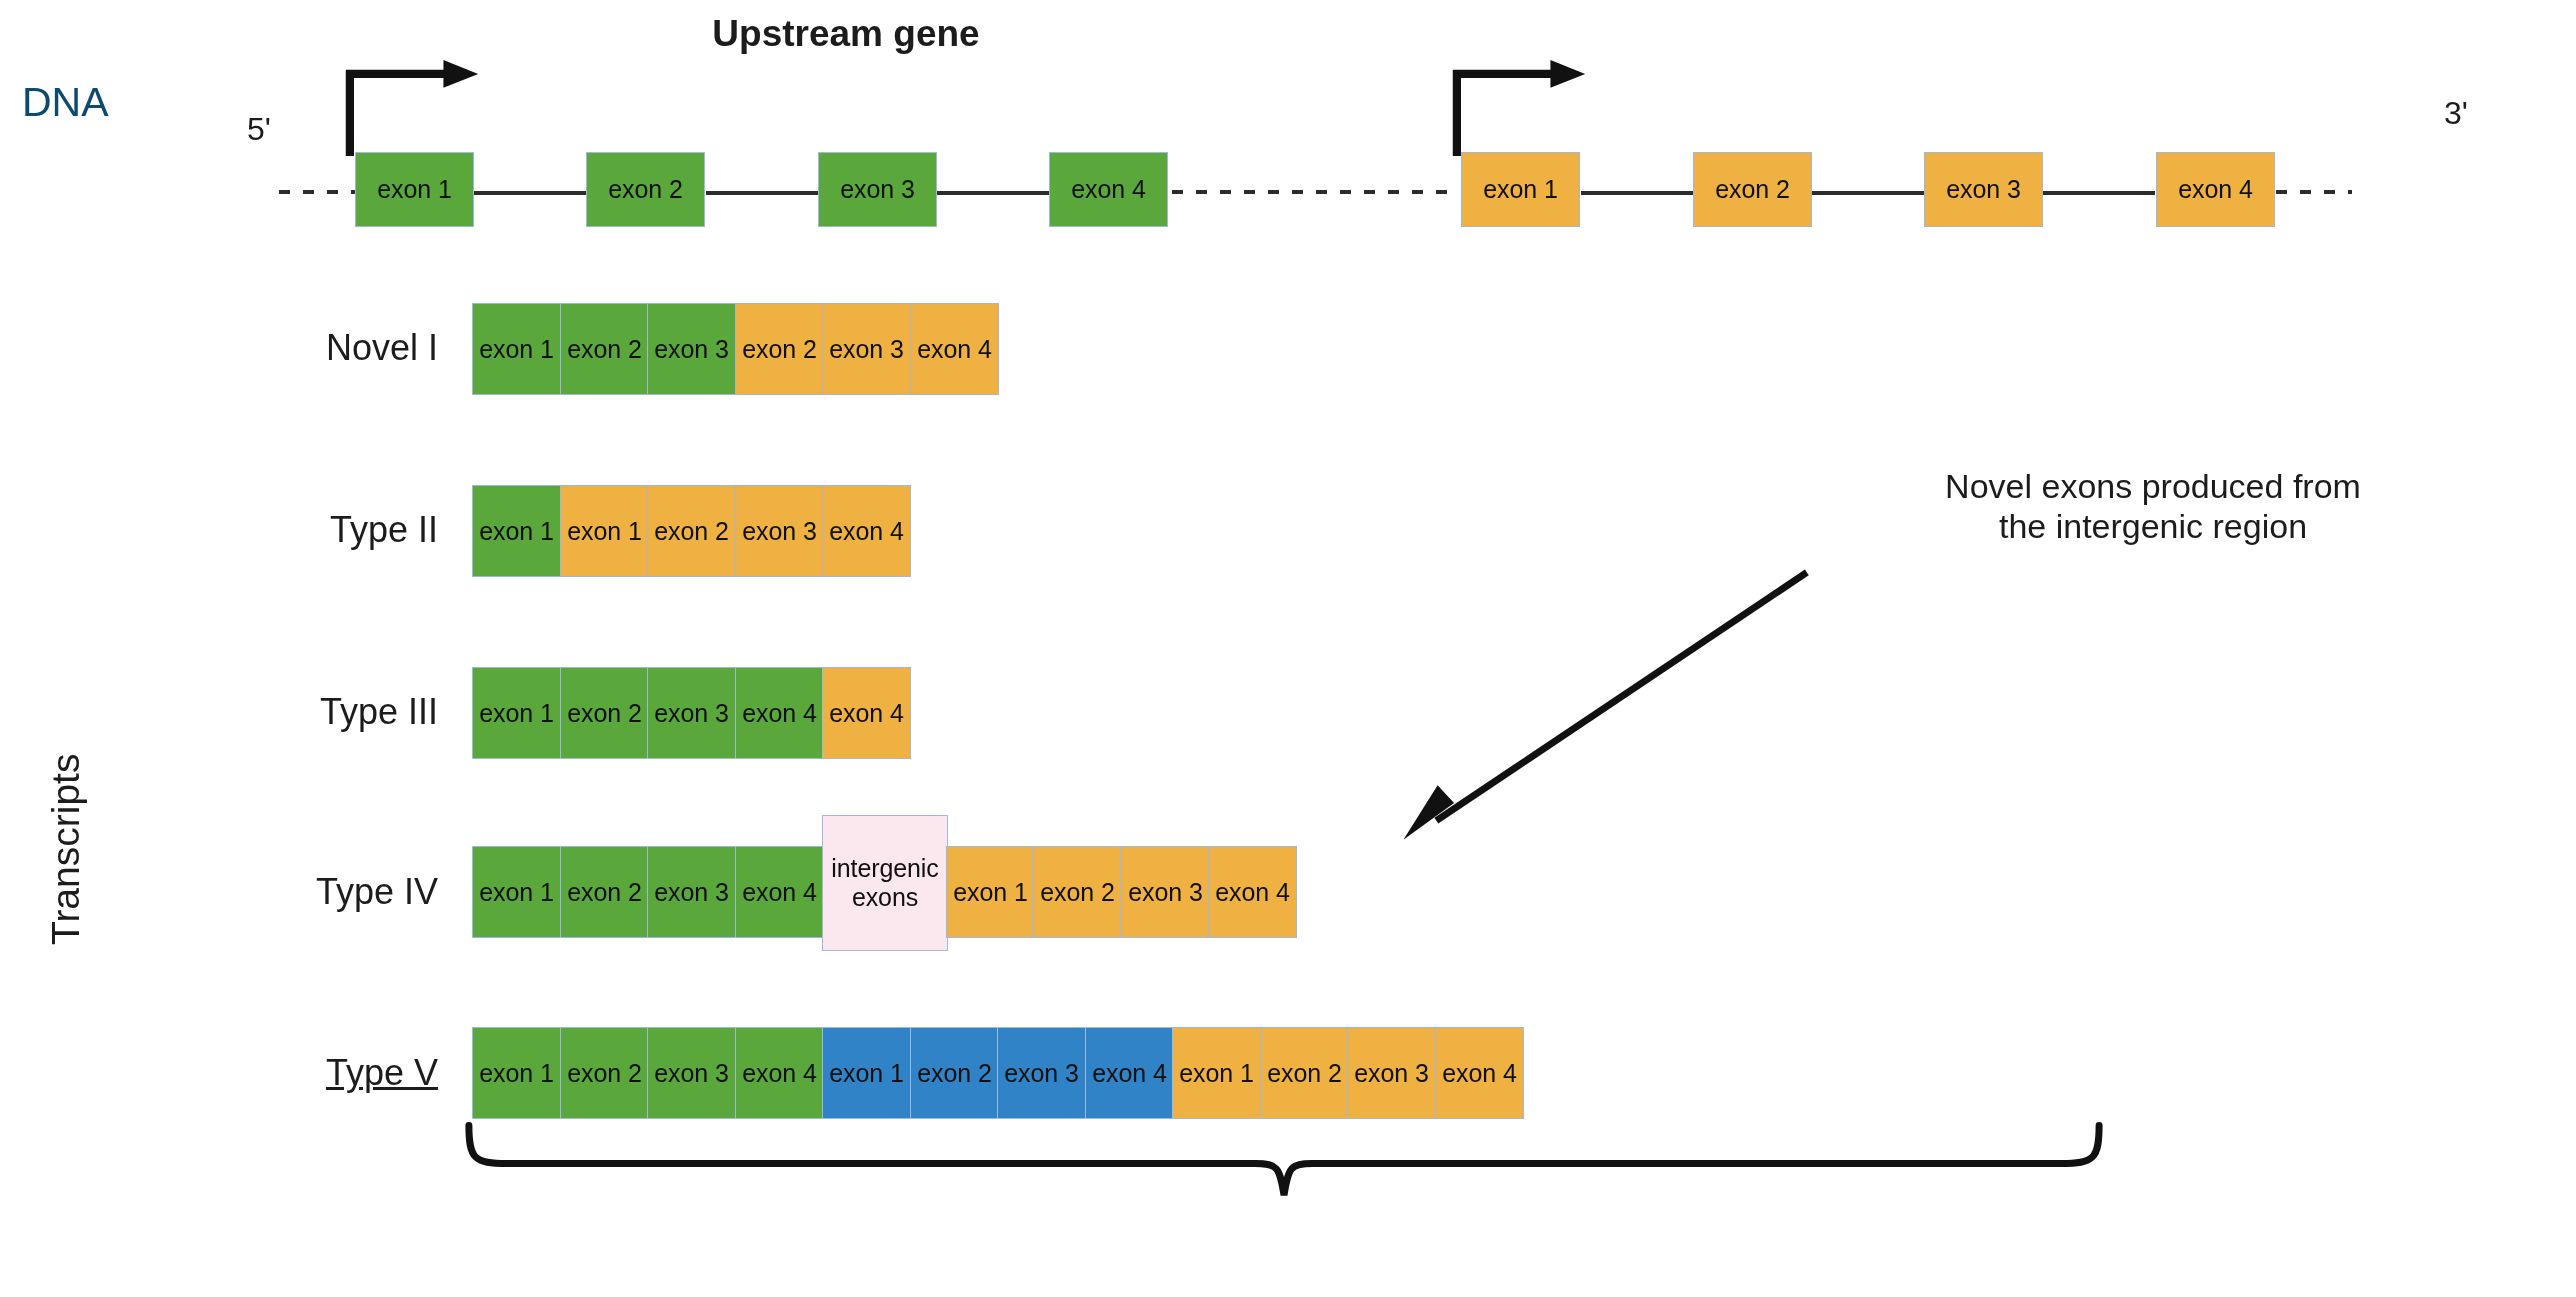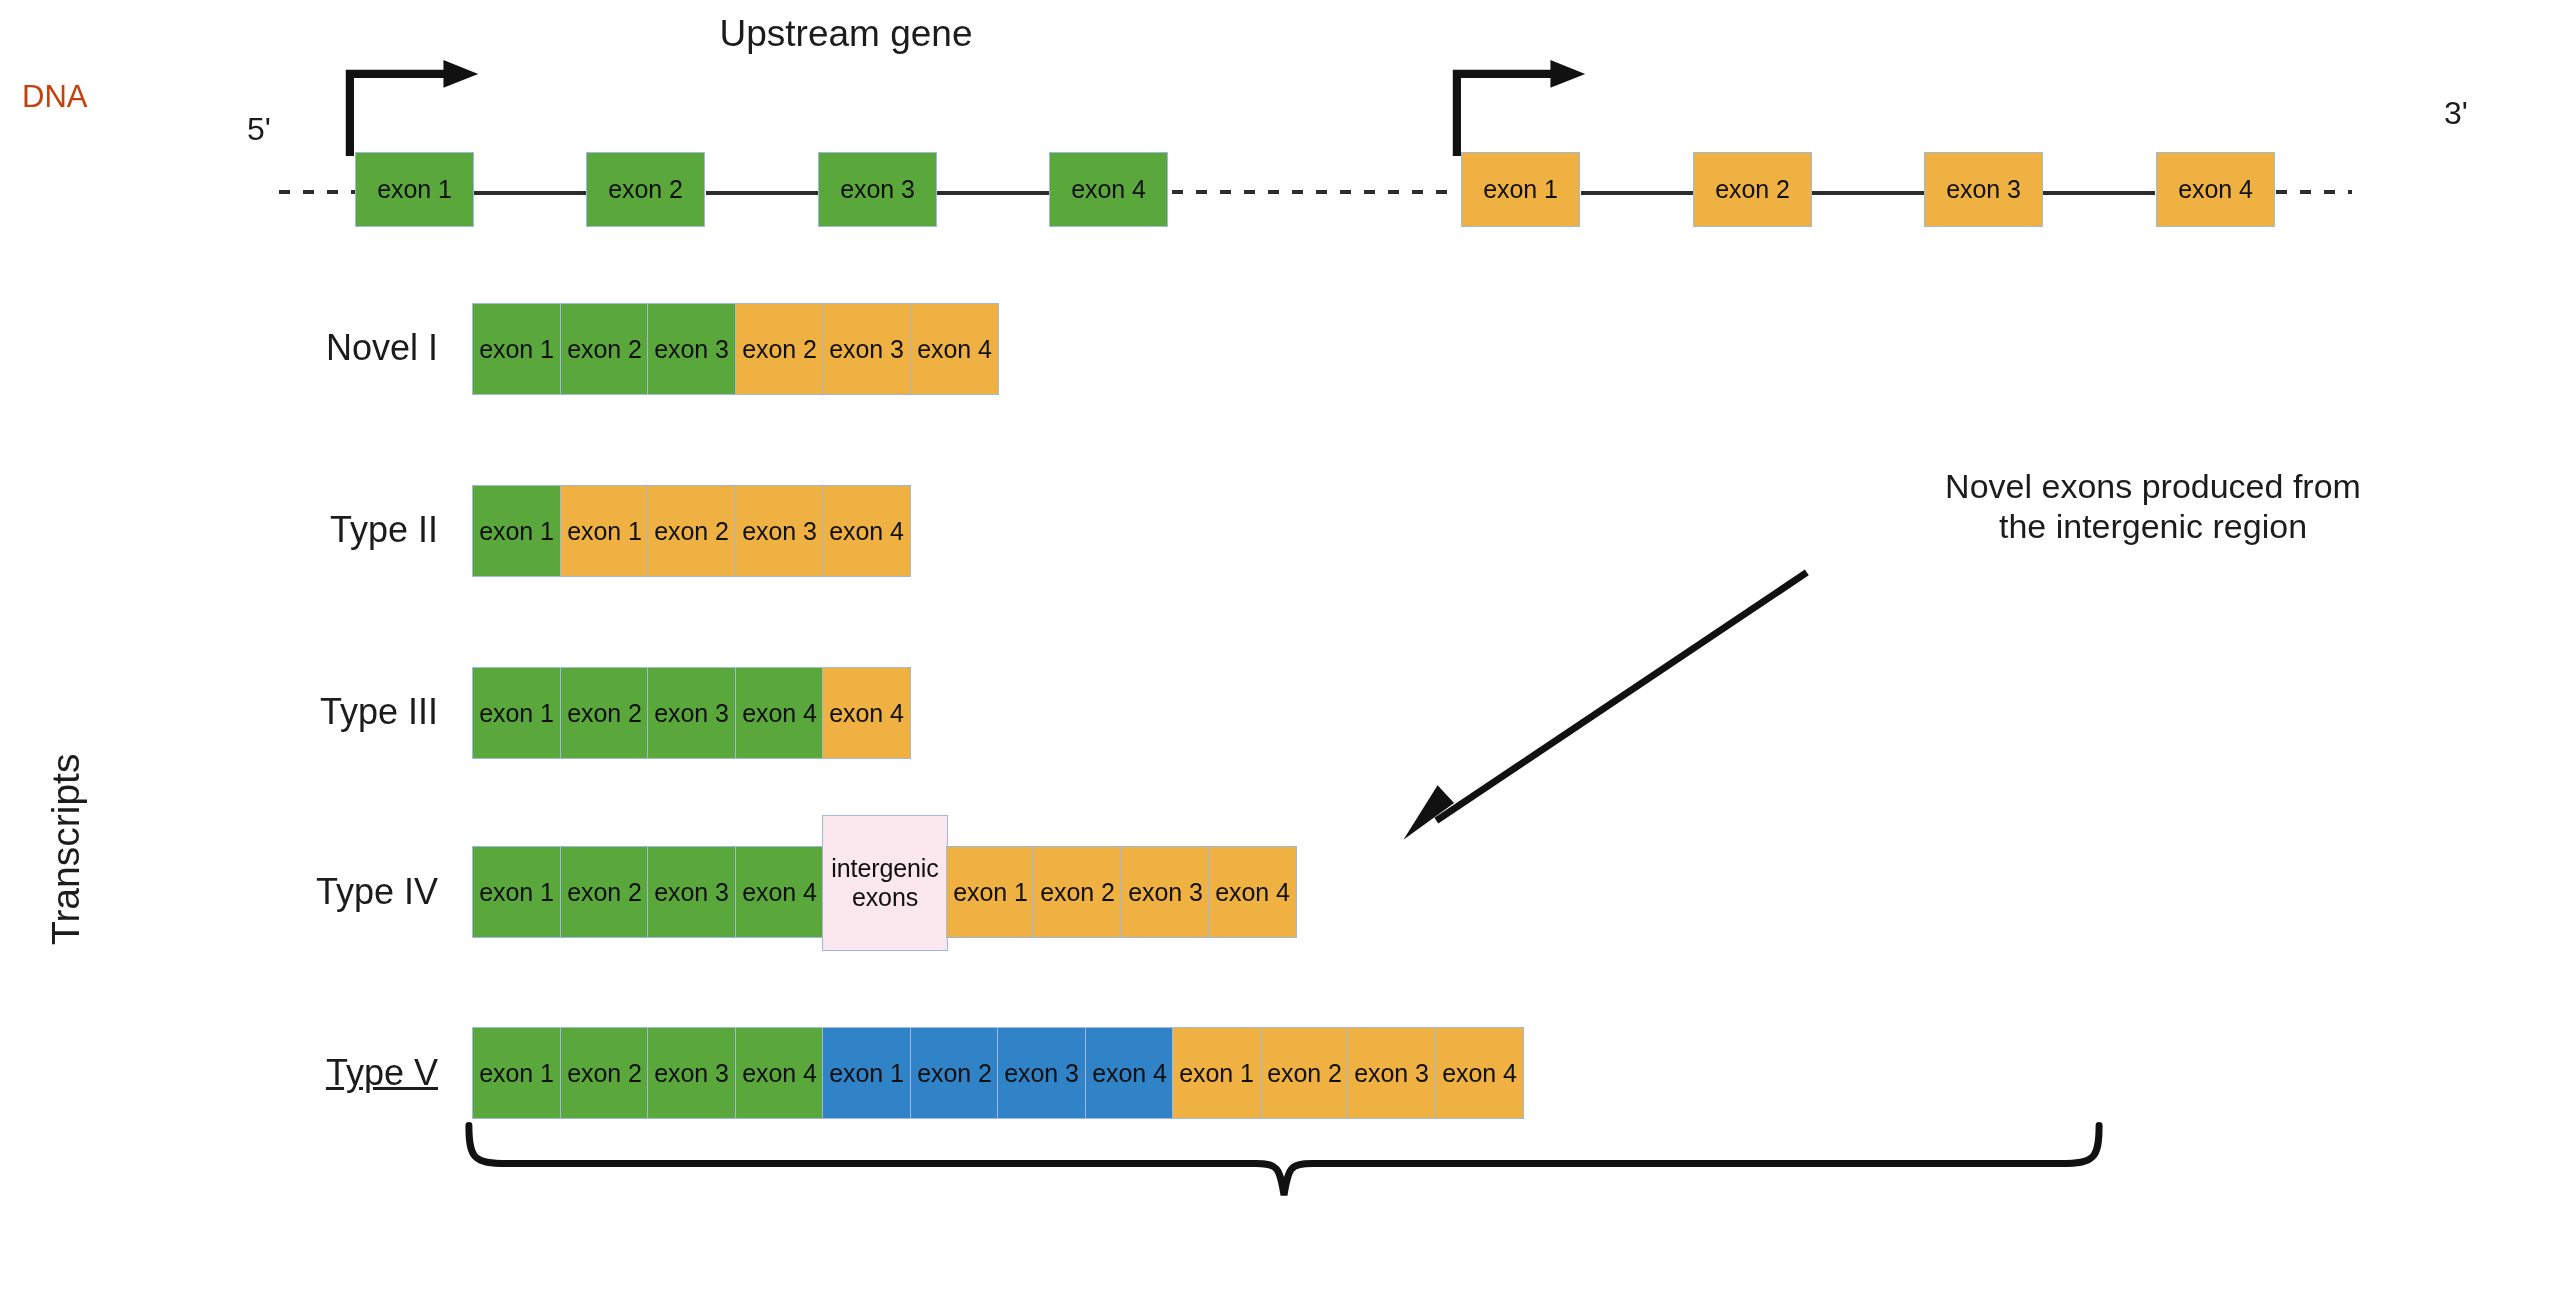"Upstream gene" div.abs { font-weight: none -> bold }
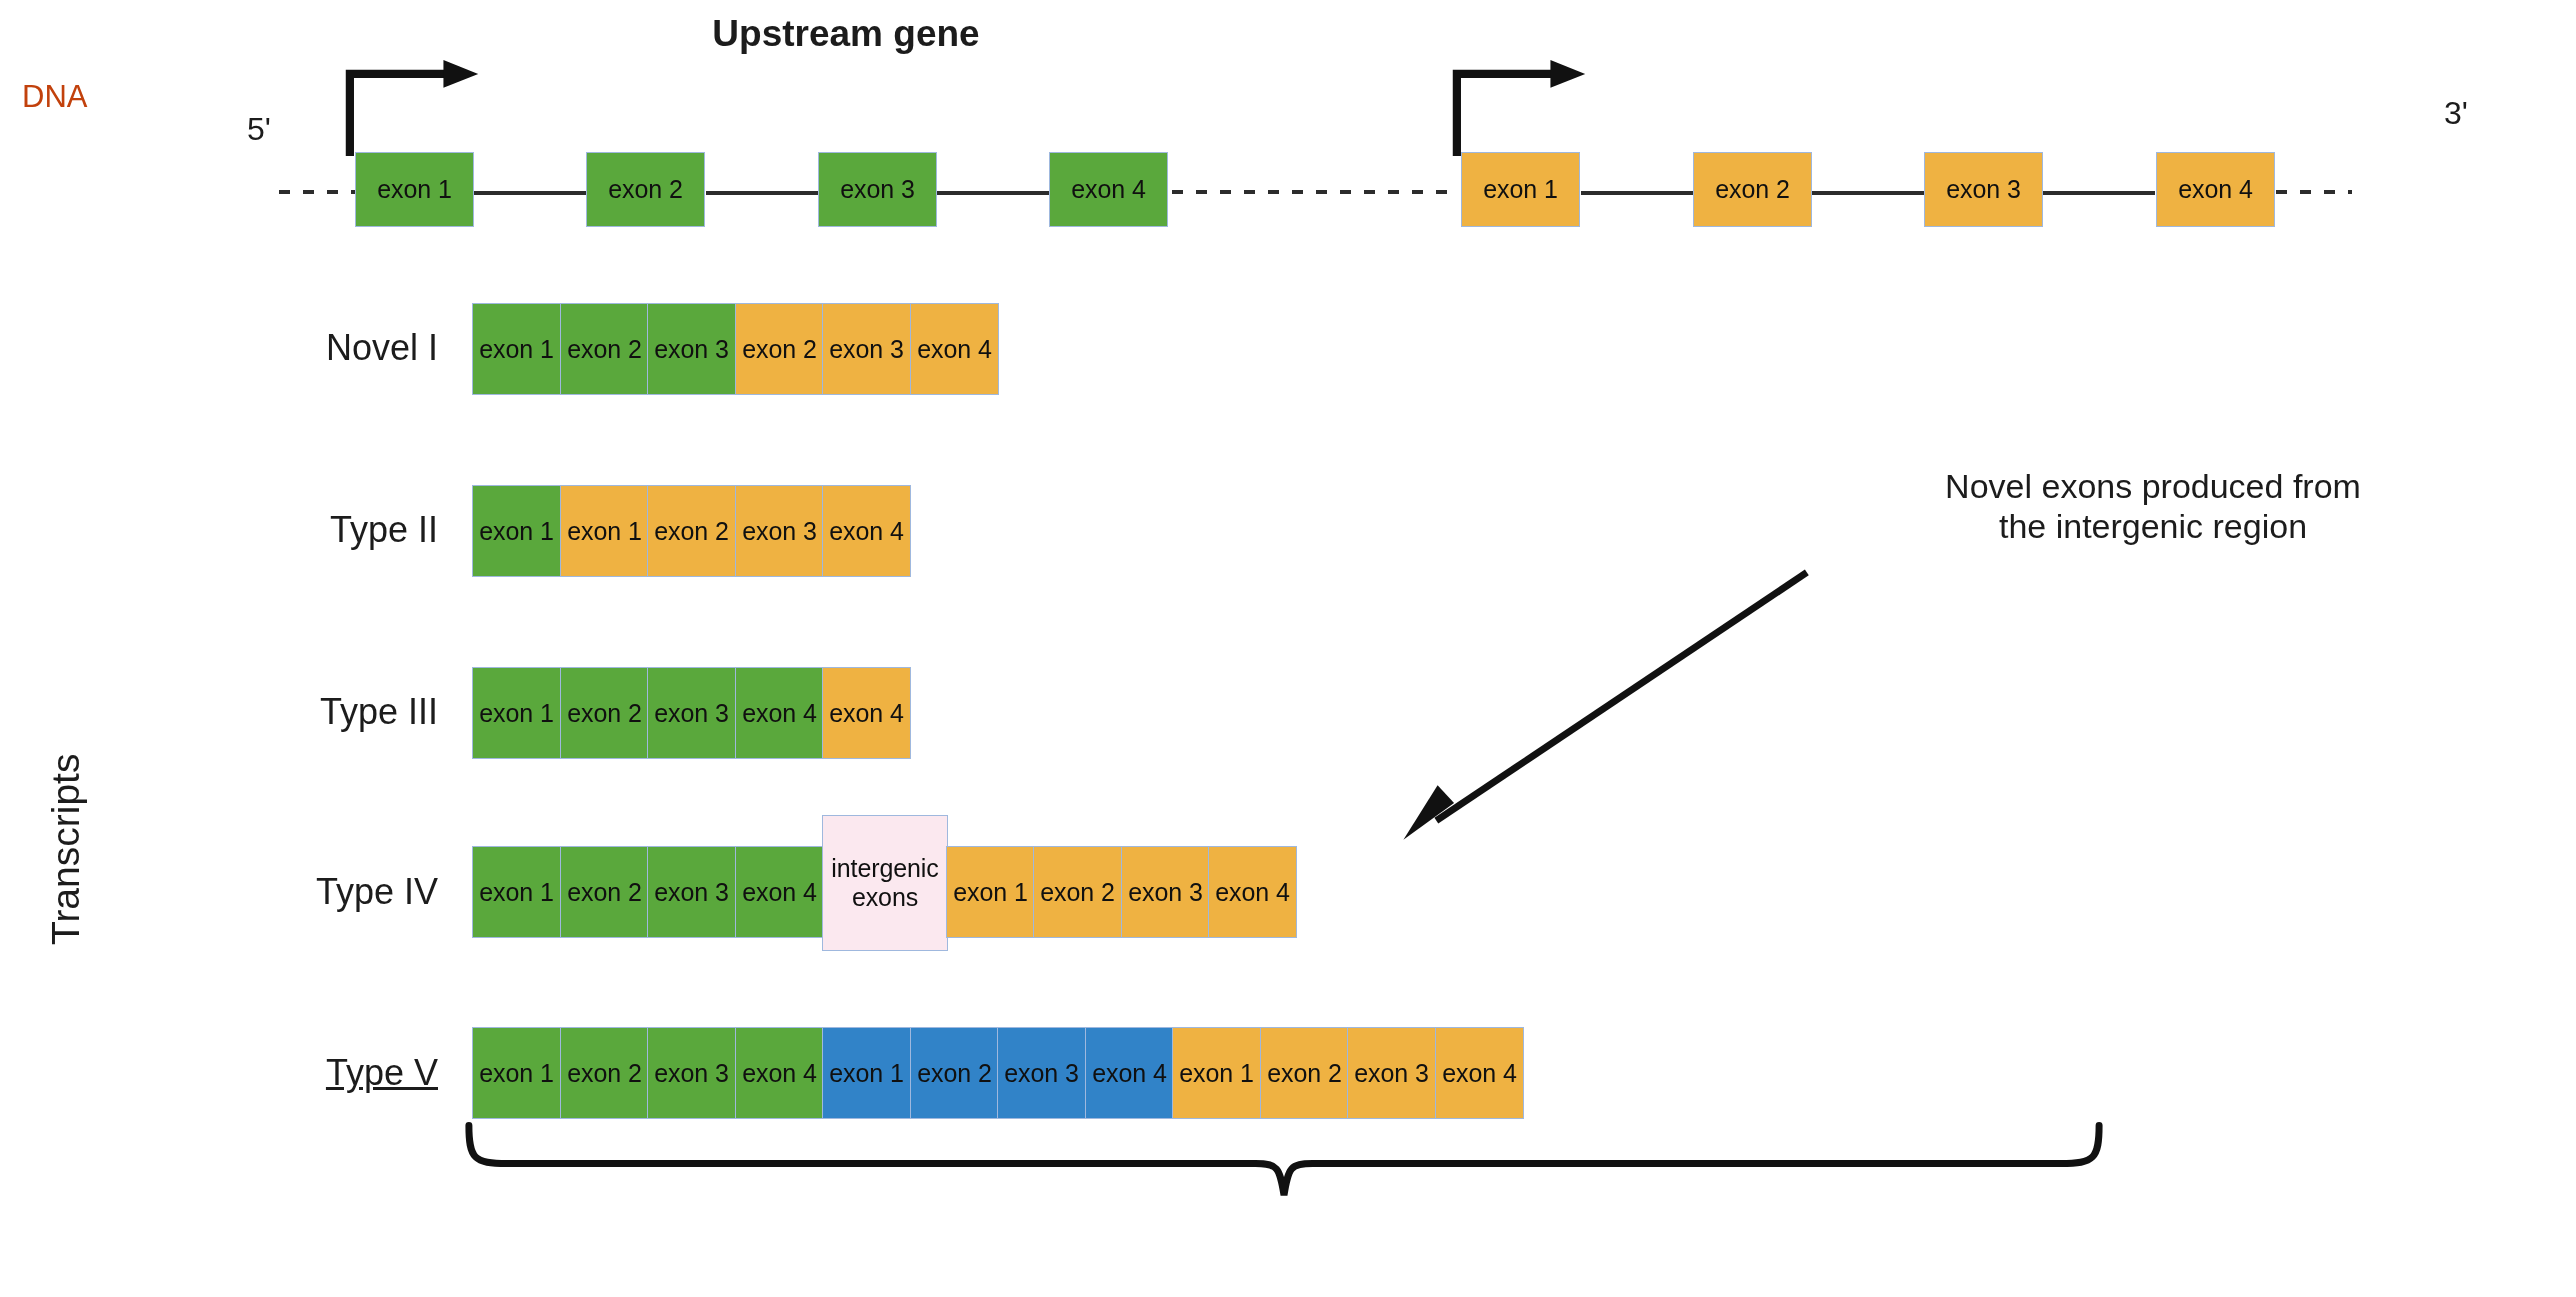"DNA" .dna-label { color: #c2410c -> #0c4a6e; font-size: 31px -> 41px }
